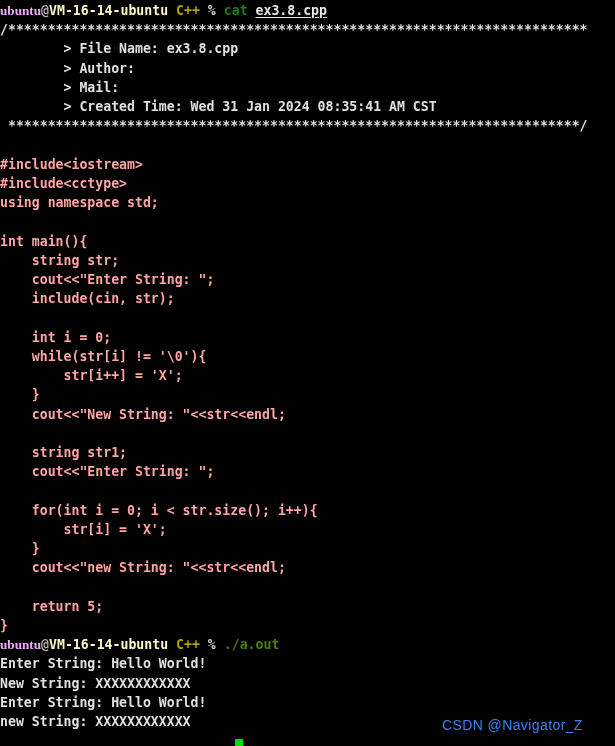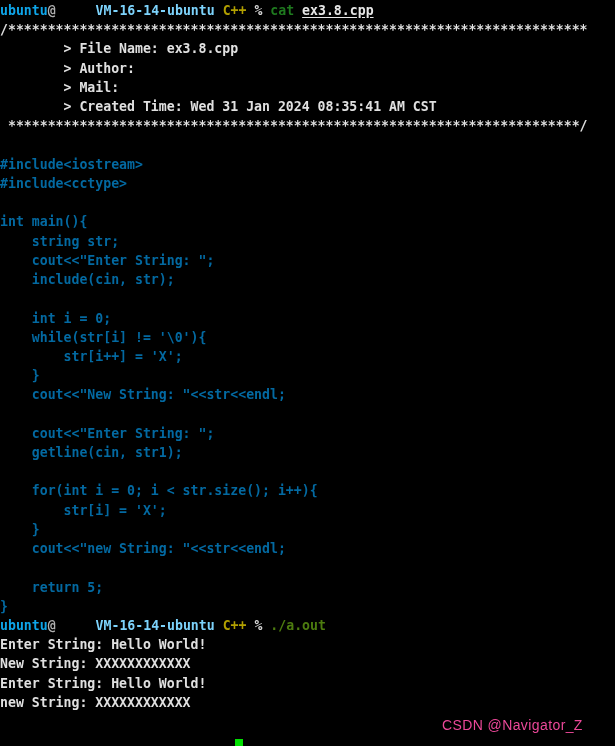"ubuntu" .c-user { color: #0ea5e9 -> #f0abfc; font-family: none -> Liberation Serif, serif }
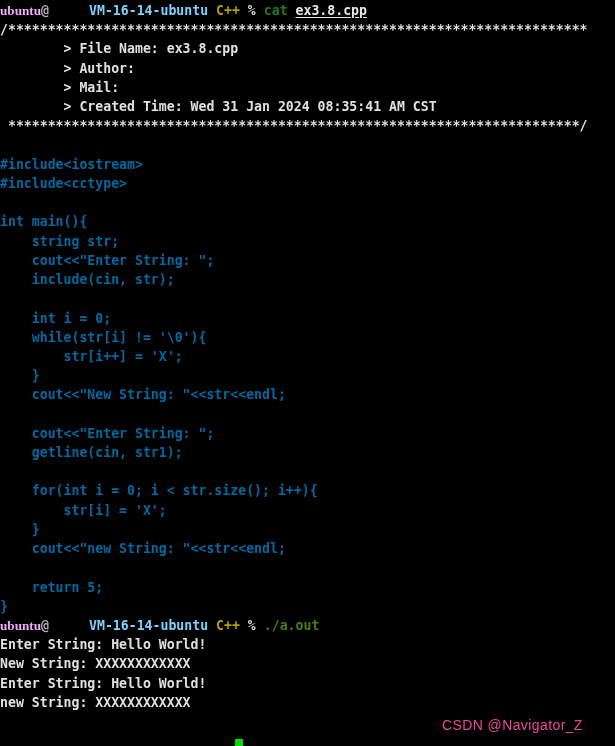"VM-16-14-ubuntu" .c-host { color: #7dd3fc -> #fef9c3; padding-left: 40px -> none }
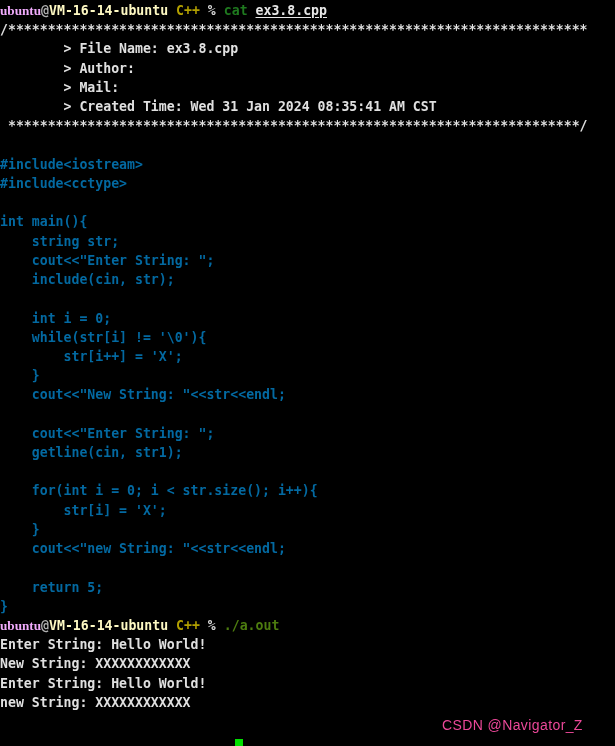"#include<iostream>" .c-code { color: #0369a1 -> #fca5a5 }
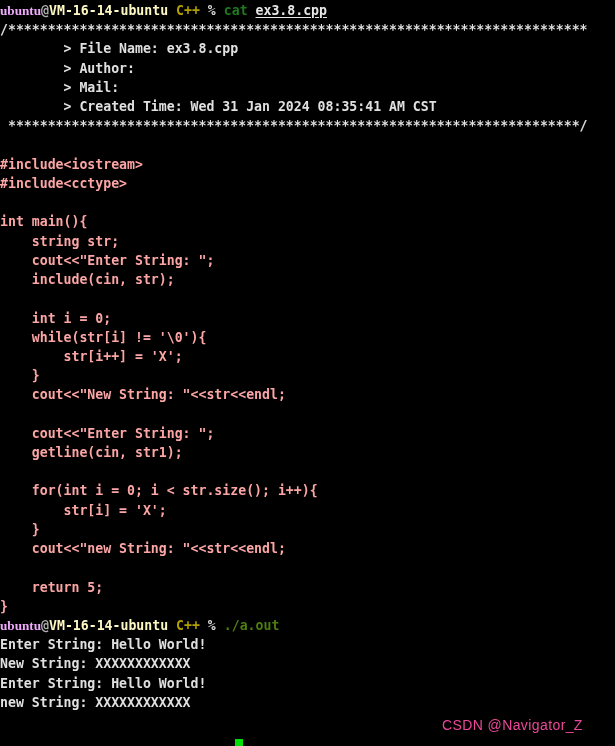"using namespace std;" div.line { html: none -> <div>using namespace std;</div> }
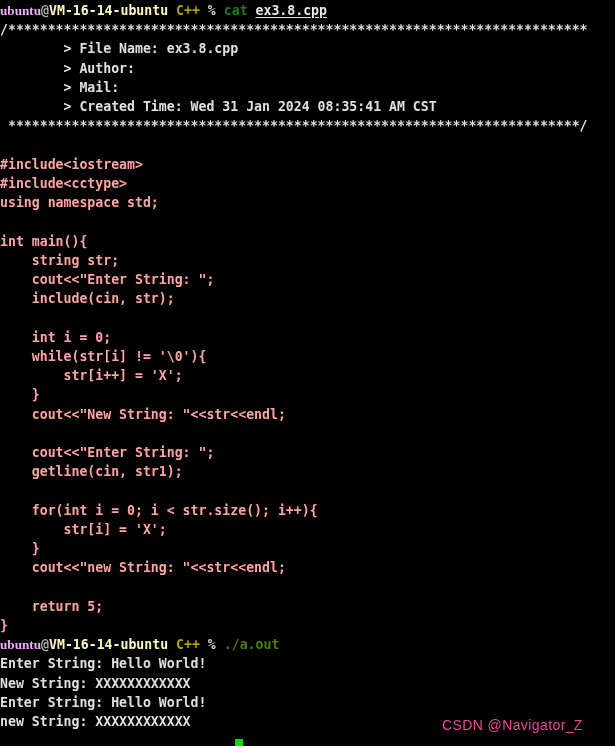"string str1;" div.line { html: none -> <div> string str1;</div> }
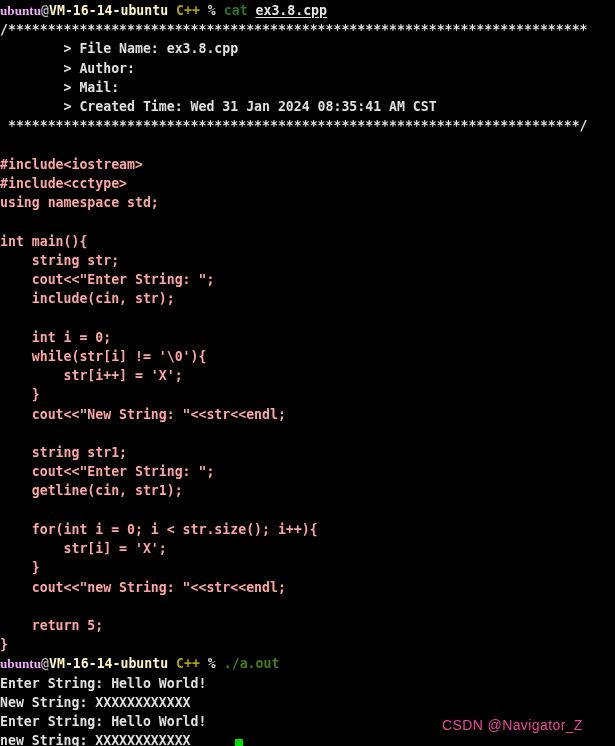"getline(cin, str1);" div.line { html: <div> getline(cin, str1);</div> -> none }
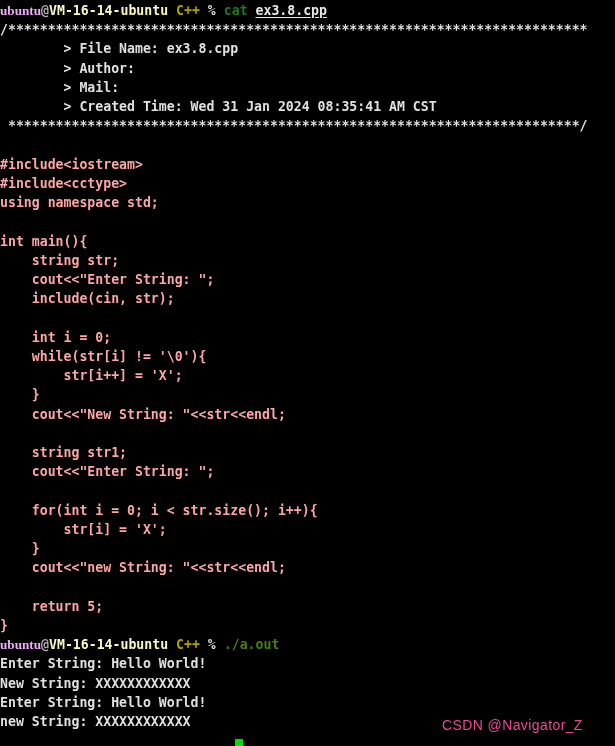"CSDN @Navigator_Z" #watermark { color: #ec4899 -> #3b82f6 }
